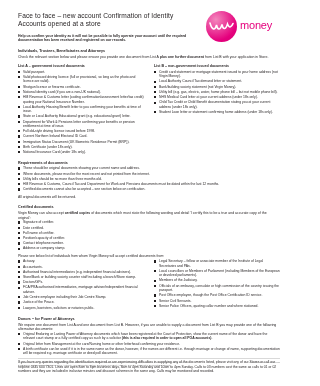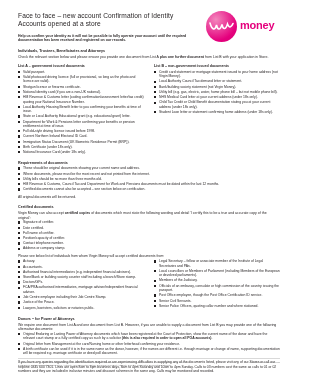"money" .logo-word { font-weight: 700 -> 400 }
